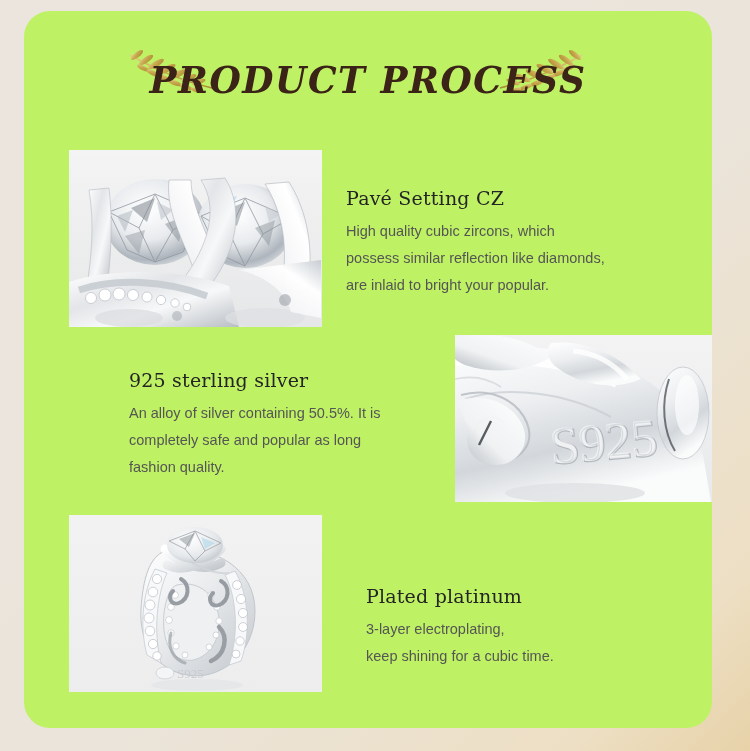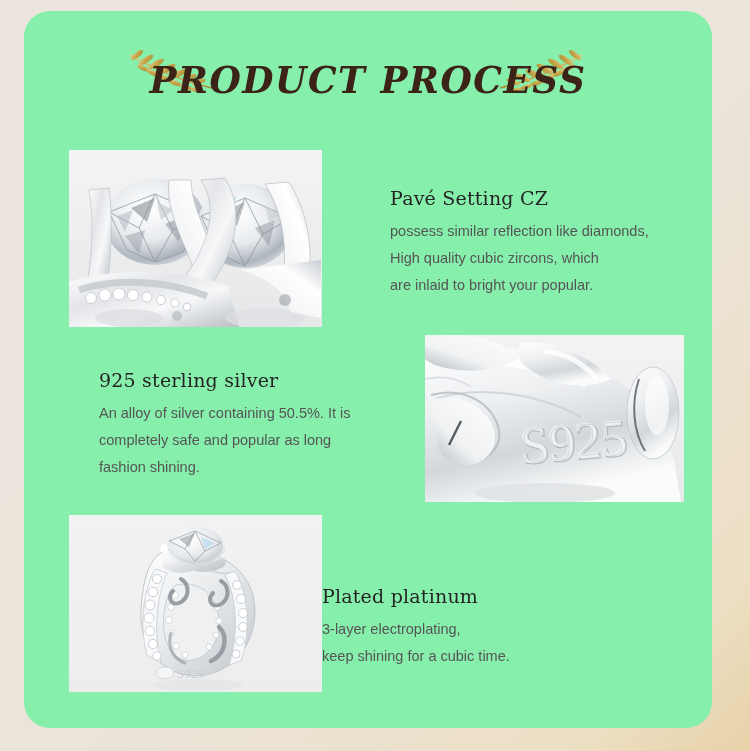"PRODUCT PROCESS" .card { background: #86efac -> #bef264 }
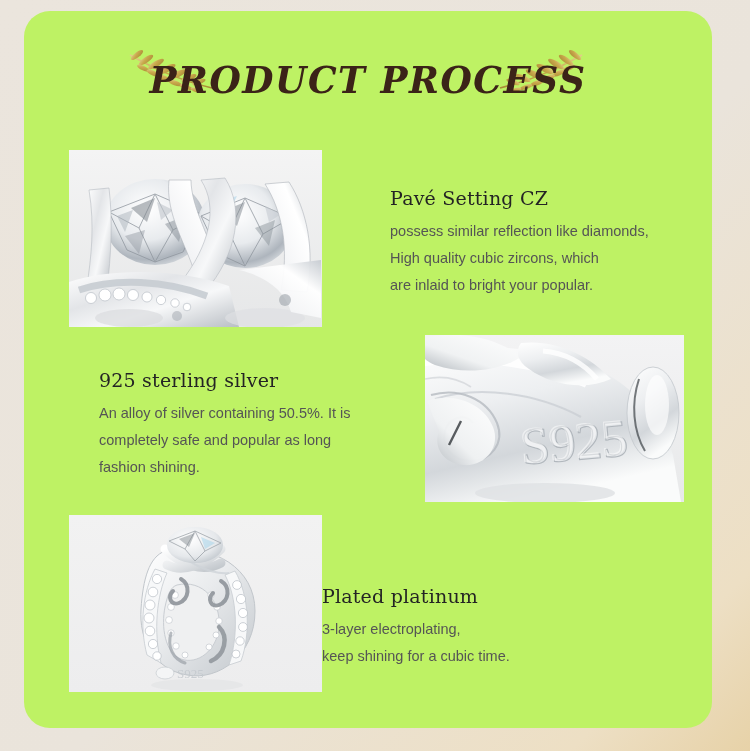"Pavé Setting CZ" .row-1 .text-col { margin-left: 68px -> 24px }
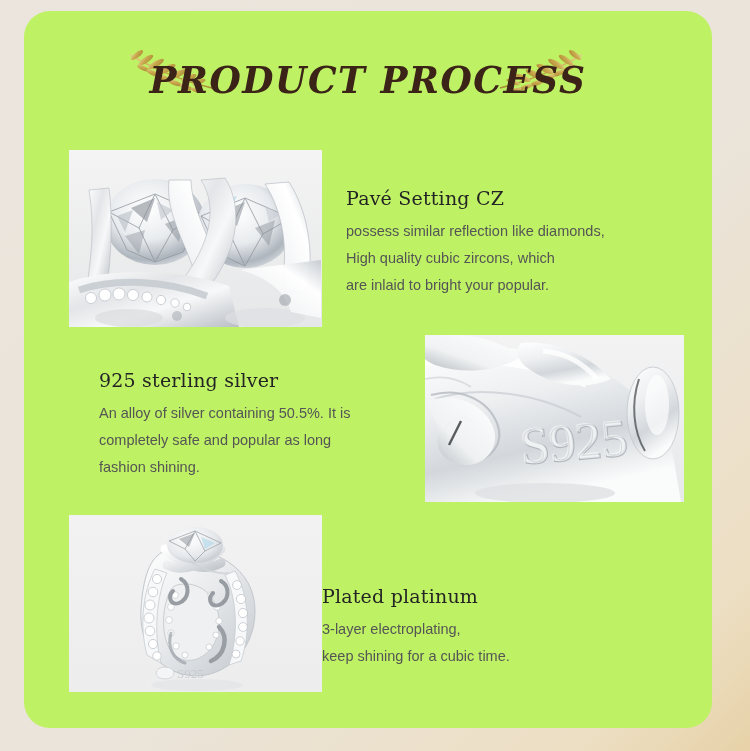"possess similar reflection like" div.body-line { order: before "High quality cubic zircons, which" -> after "High quality cubic zircons, which" }
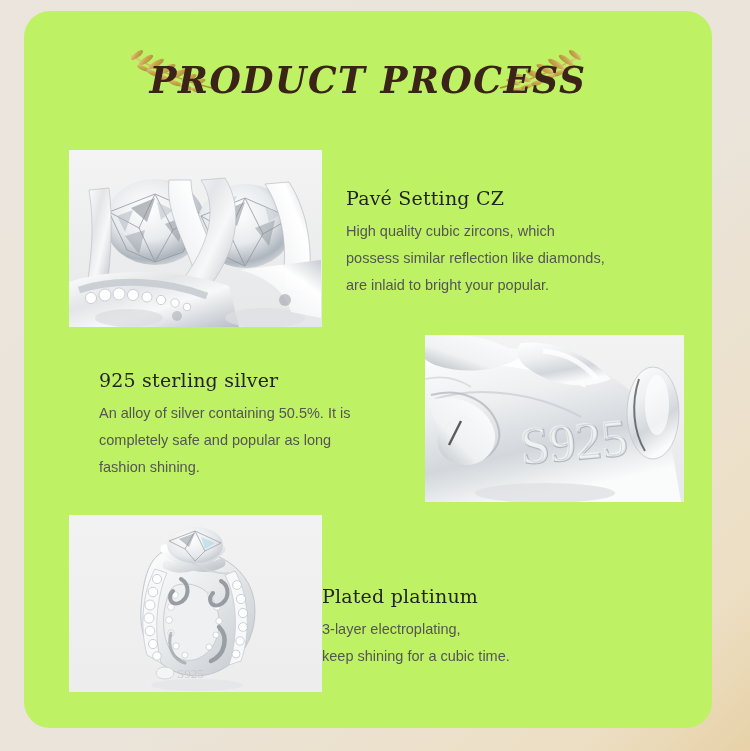"925 sterling silver" .row-2 .text-col { margin-left: 54px -> 84px }
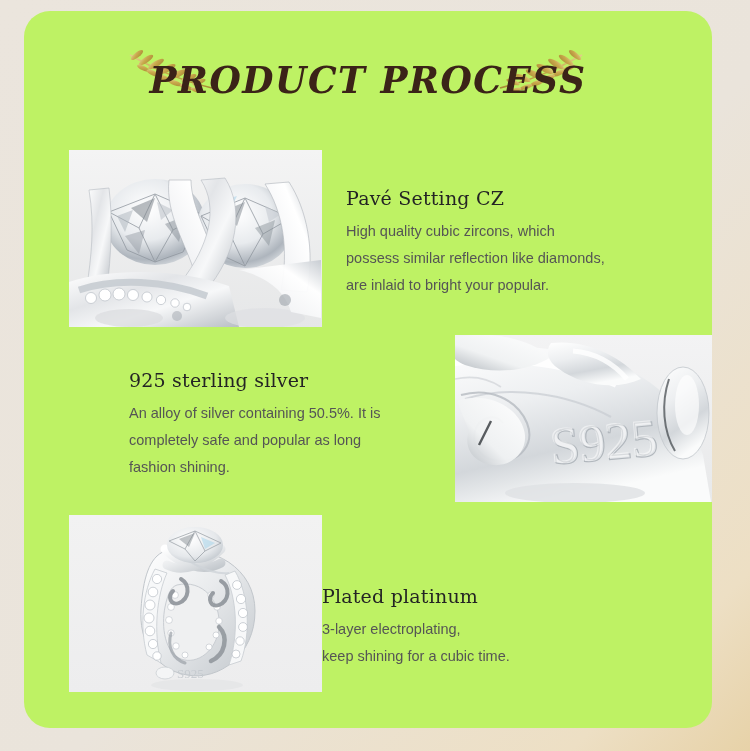"fashion shining." div.body-line { text: shining -> quality }
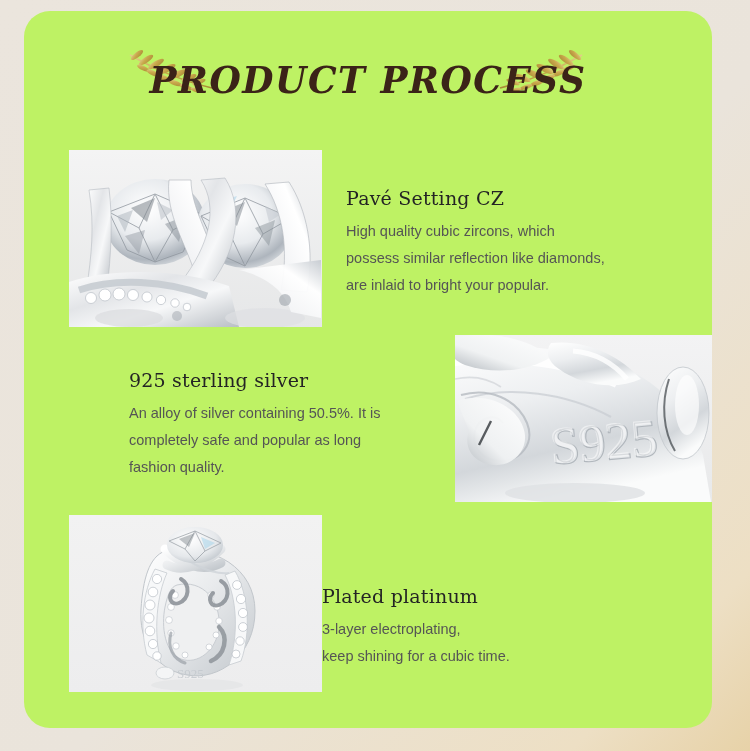"Plated platinum" .row-3 .text-col { margin-left: none -> 44px }
